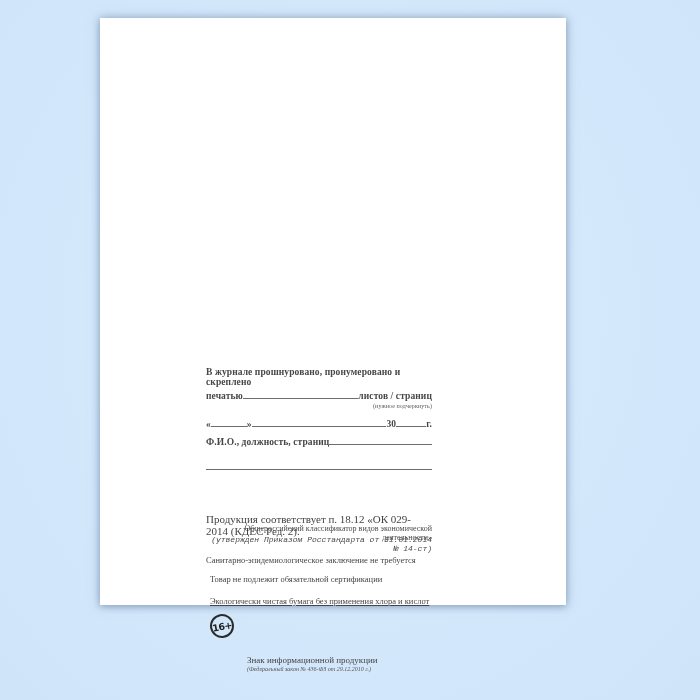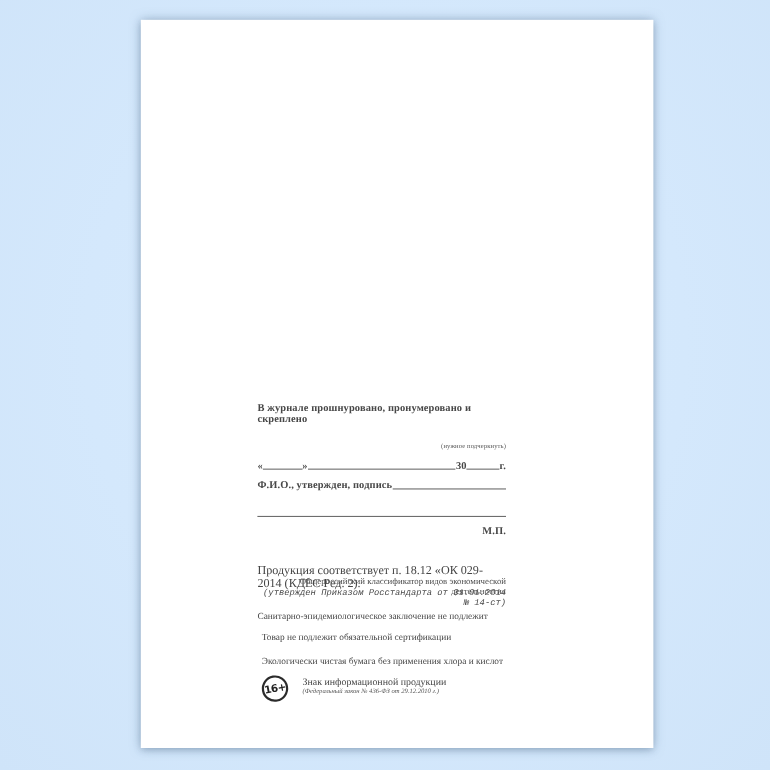"В журнале прошнуровано, пронумеровано и" .paper { height: 662px -> 587px; left: 128px -> 100px }
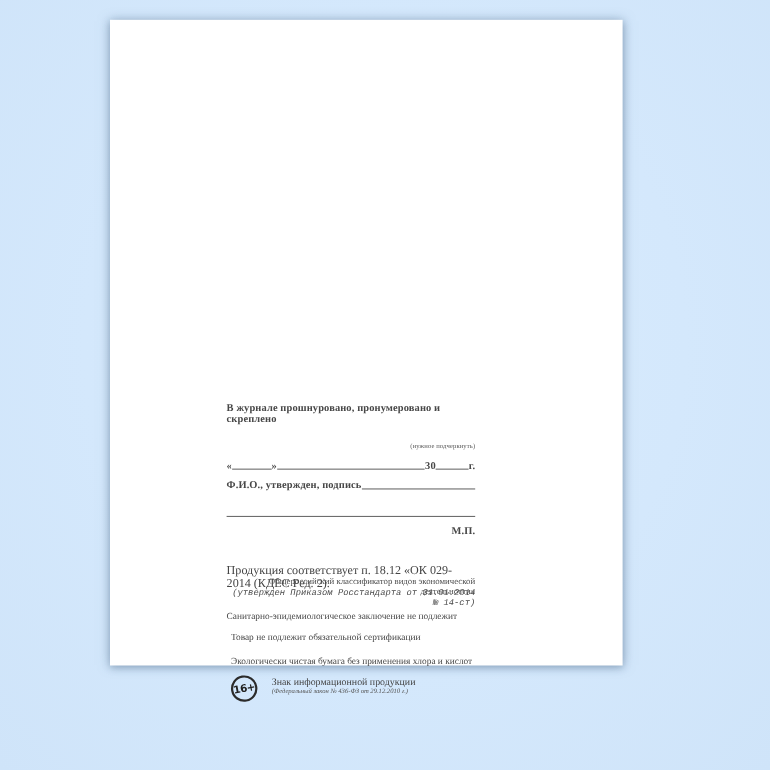"печатью" div.abs { html: none -> <div> <span>печатью</span> <span></span> <span>листов / страниц</span> </div> }
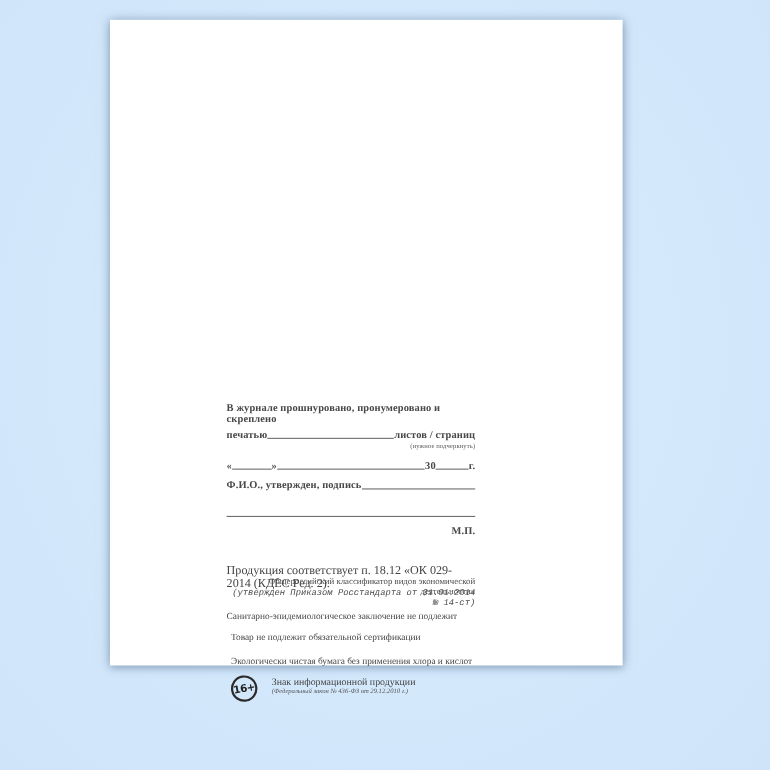"Ф.И.О., утвержден, подпись" span { text: утвержден, подпись -> должность, страниц }
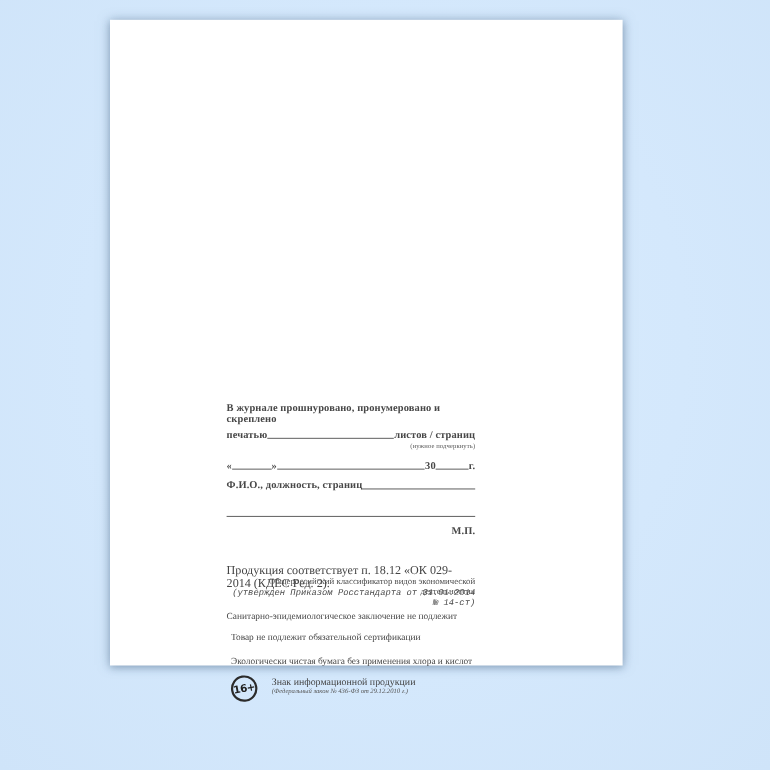"М.П." div.abs { html: <div>М.П.</div> -> none }
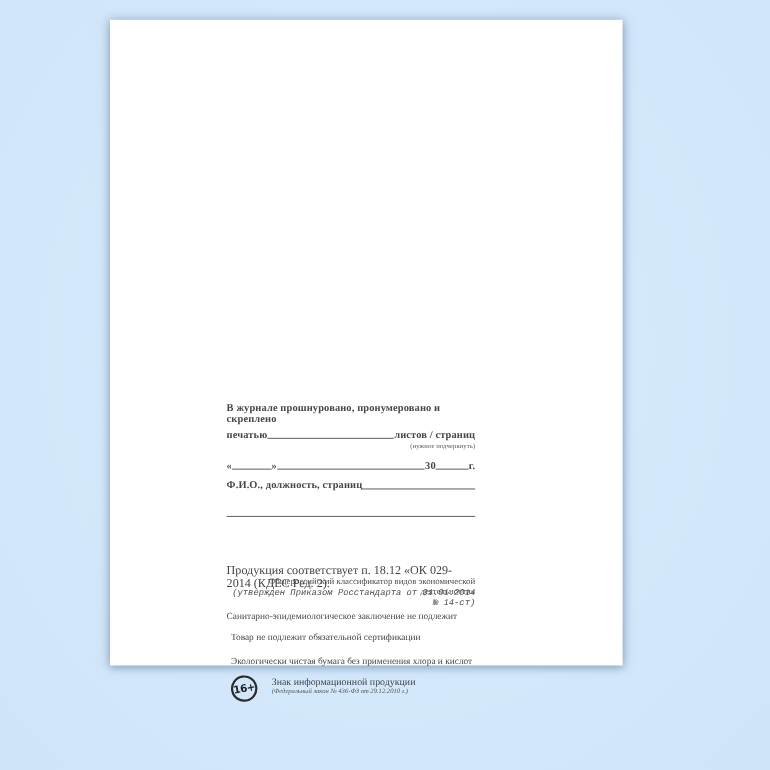"Санитарно-эпидемиологическое заключение" div.abs { text: подлежит -> требуется }
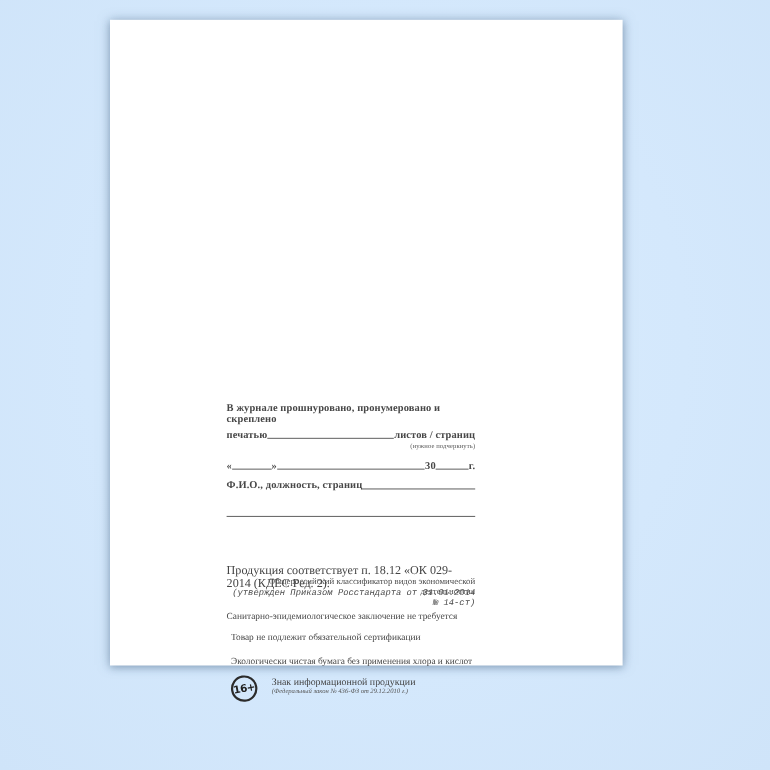"Экологически чистая бумага без" div.abs { text-decoration: none -> underline }
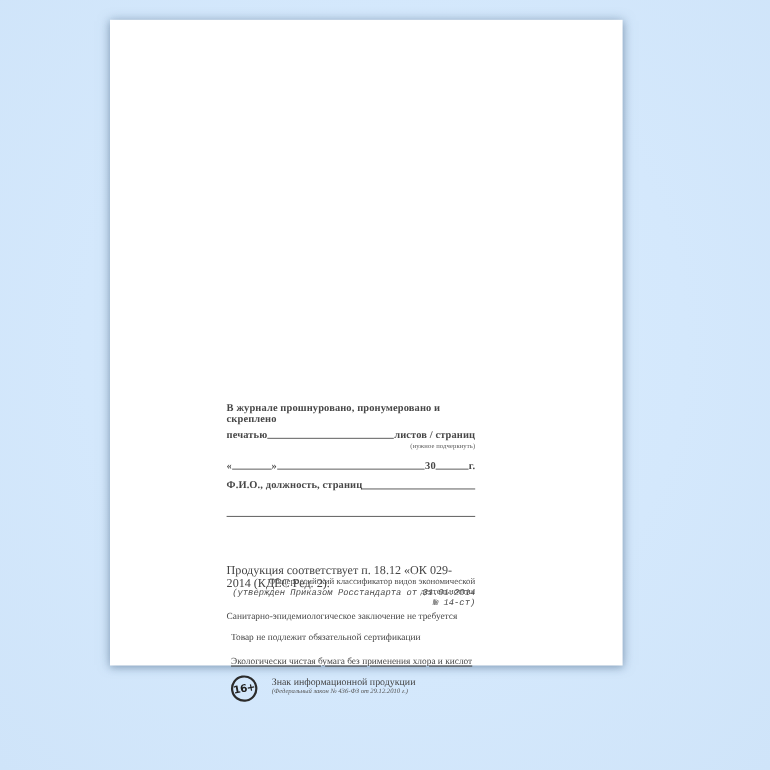"Знак информационной продукции" span.agetitle { margin-top: none -> 40px }
